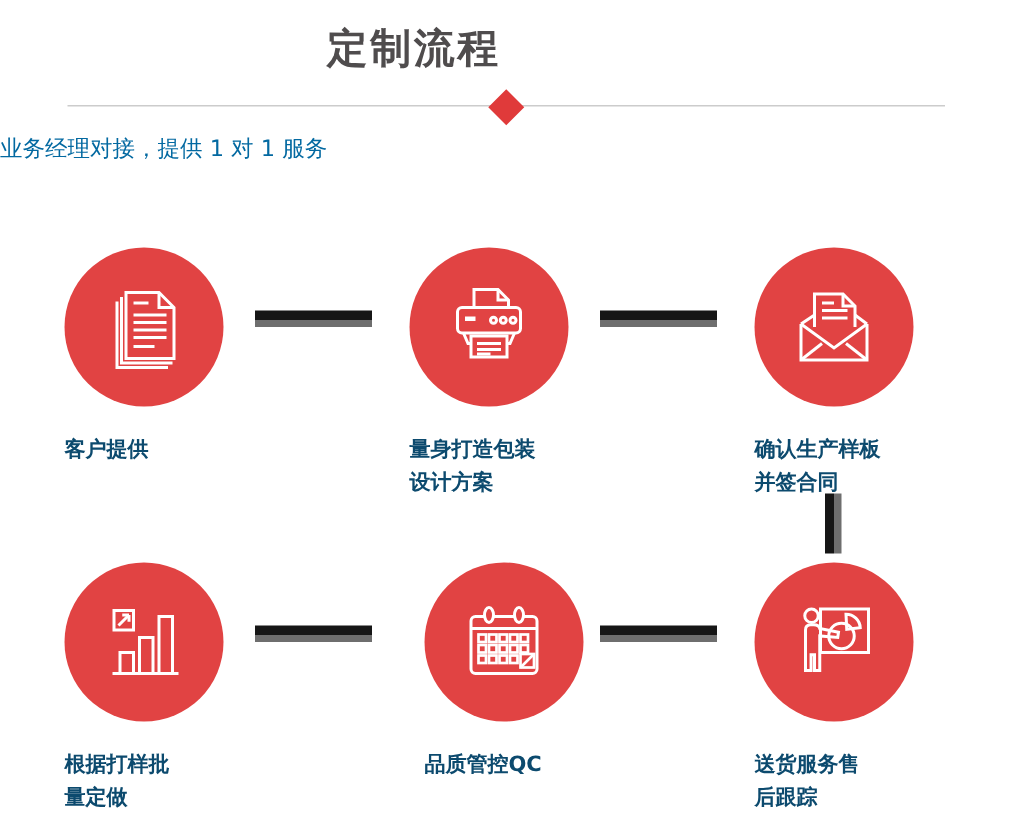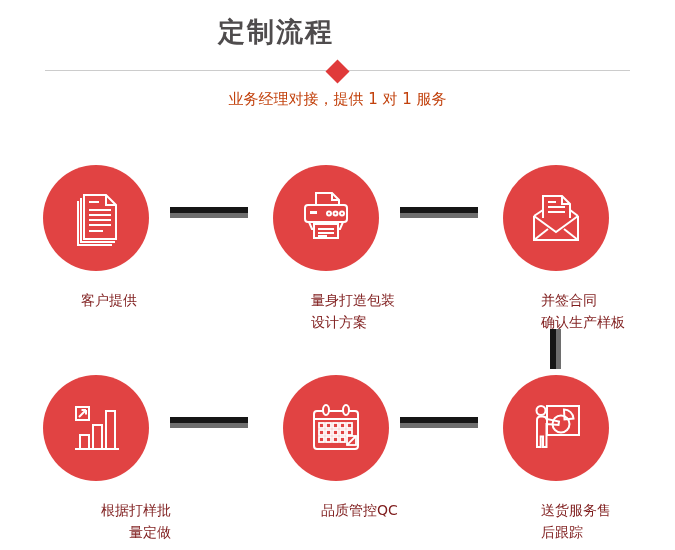"业务经理对接，提供 1 对 1 服务" .subtitle { color: #c2410c -> #0369a1; text-align: center -> left }
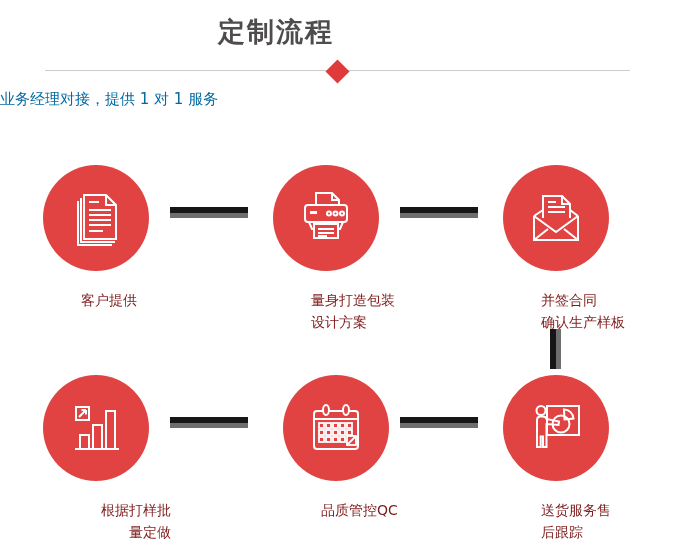"客户提供" .label { color: #7f1d1d -> #0c4a6e; font-weight: none -> bold; margin: 18px 0 0 60px -> 18px 0 0 22px }
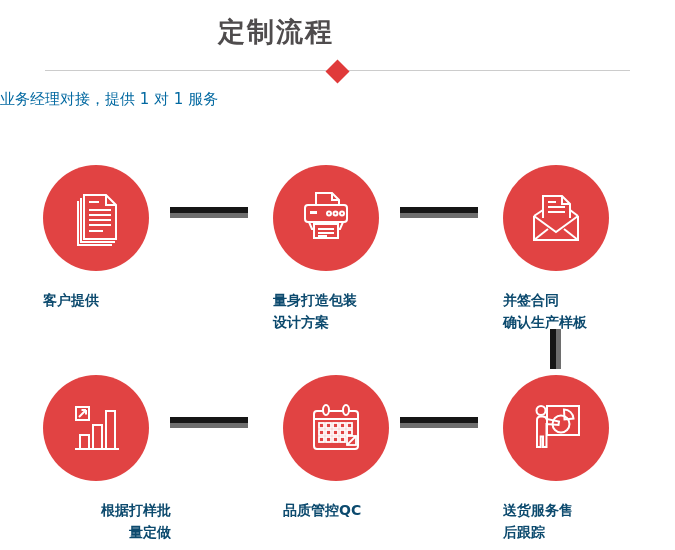"并签合同" div { order: before "确认生产样板" -> after "确认生产样板" }
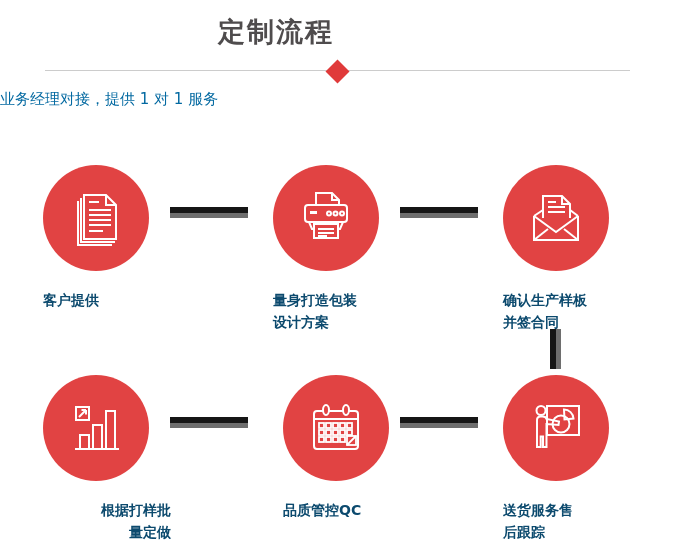"根据打样批" .s4 { text-align: right -> none }
